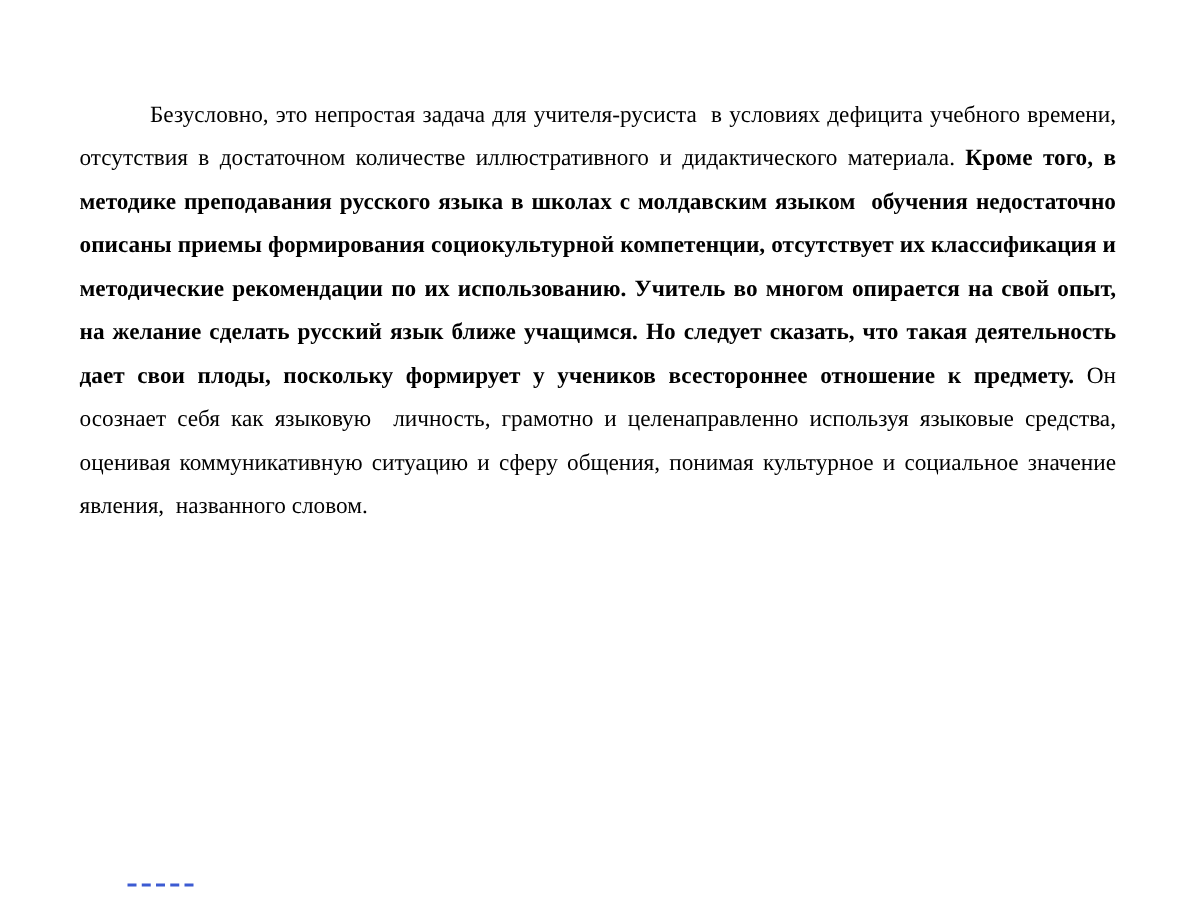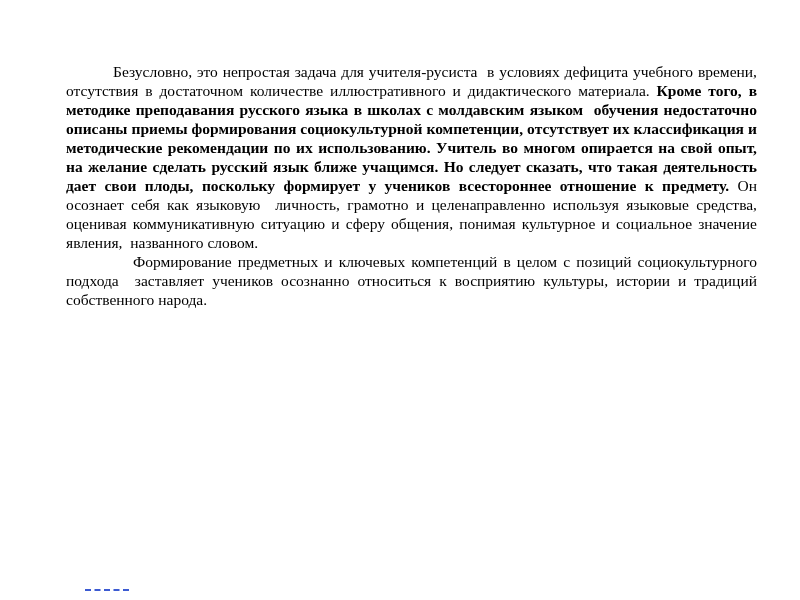"Безусловно, это непростая задача для" .text-block { left: 66px -> 53px; line-height: 19px -> 29px }
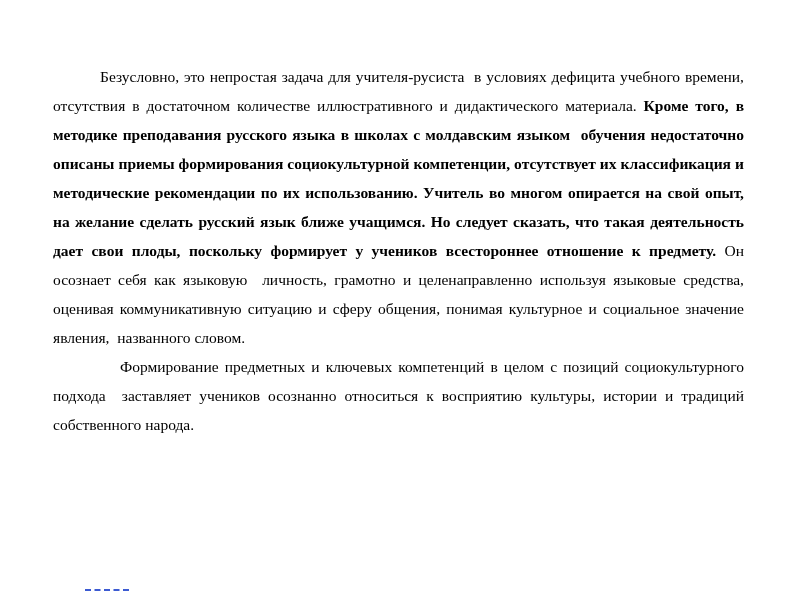"Формирование предметных и ключевых" p.indent-p2 { html: <p><span>Формирование предметных и ключевых компетенций в целом с позиций социокультурного подхода&nbsp; заставляет учеников осознанно относиться к восприятию культуры, истории и традиций собственного народа.</span></p> -> none }
